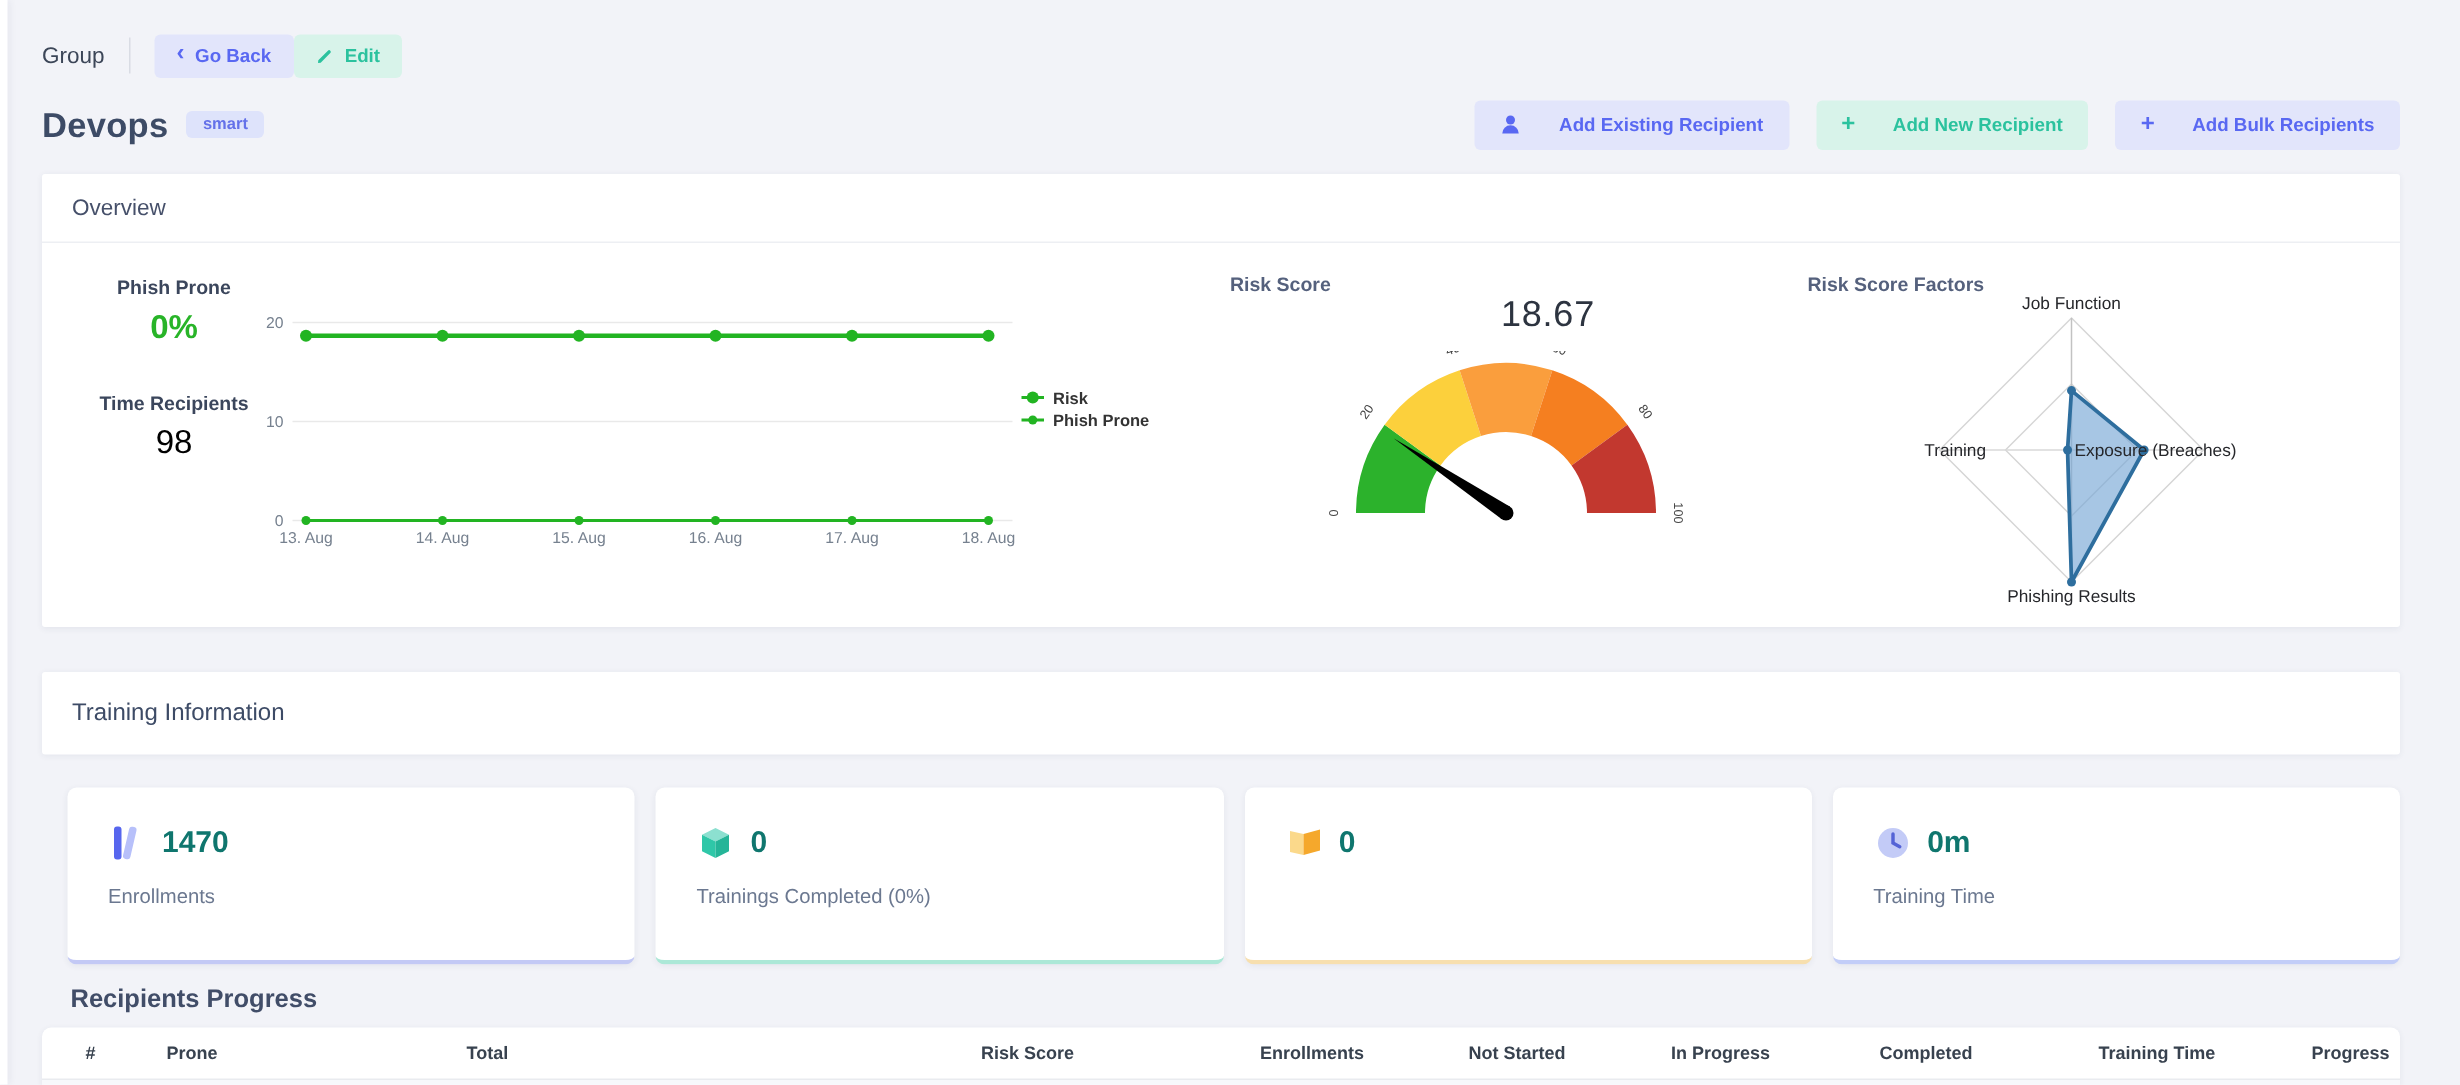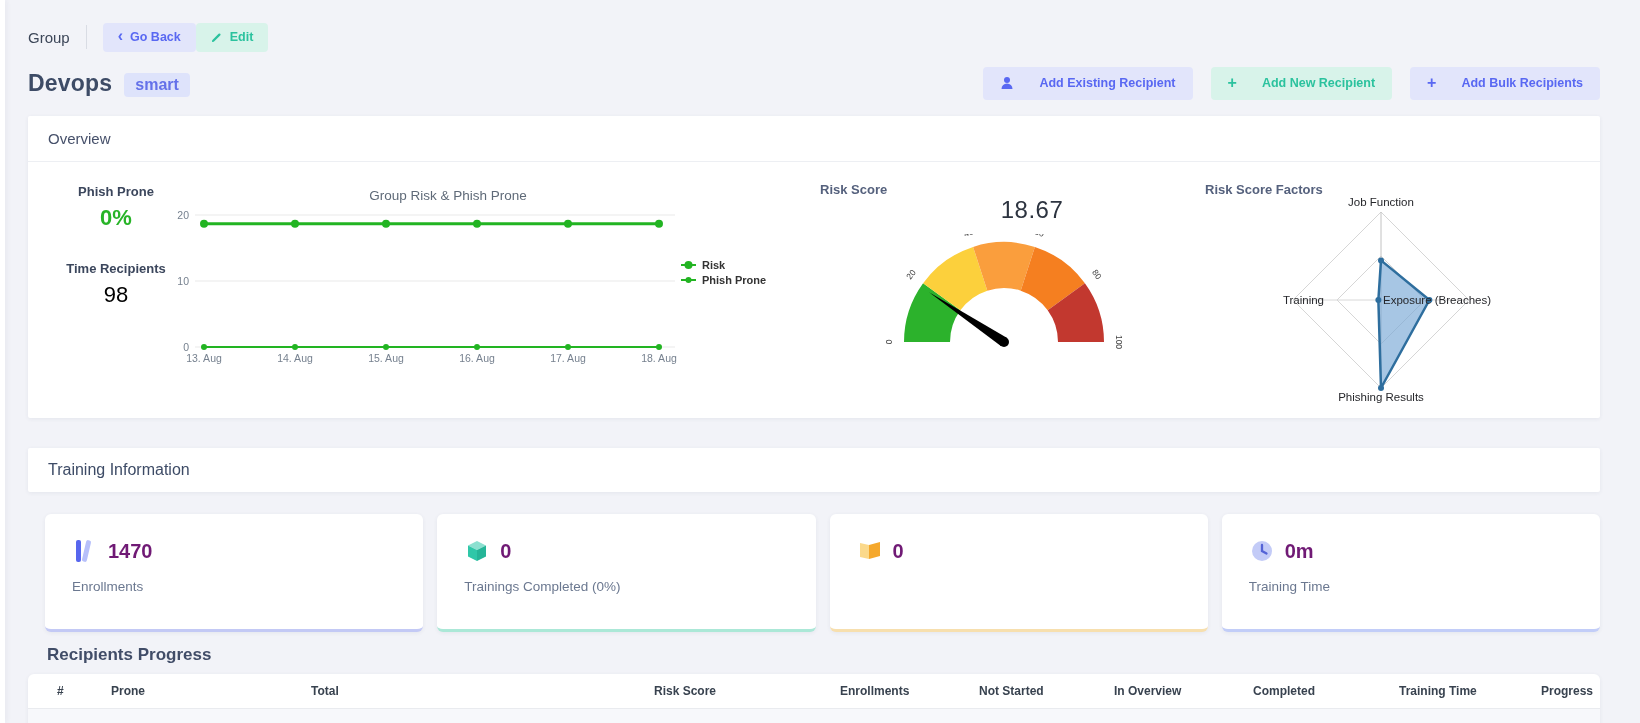"Devops" .title-left { align-items: flex-end -> center }
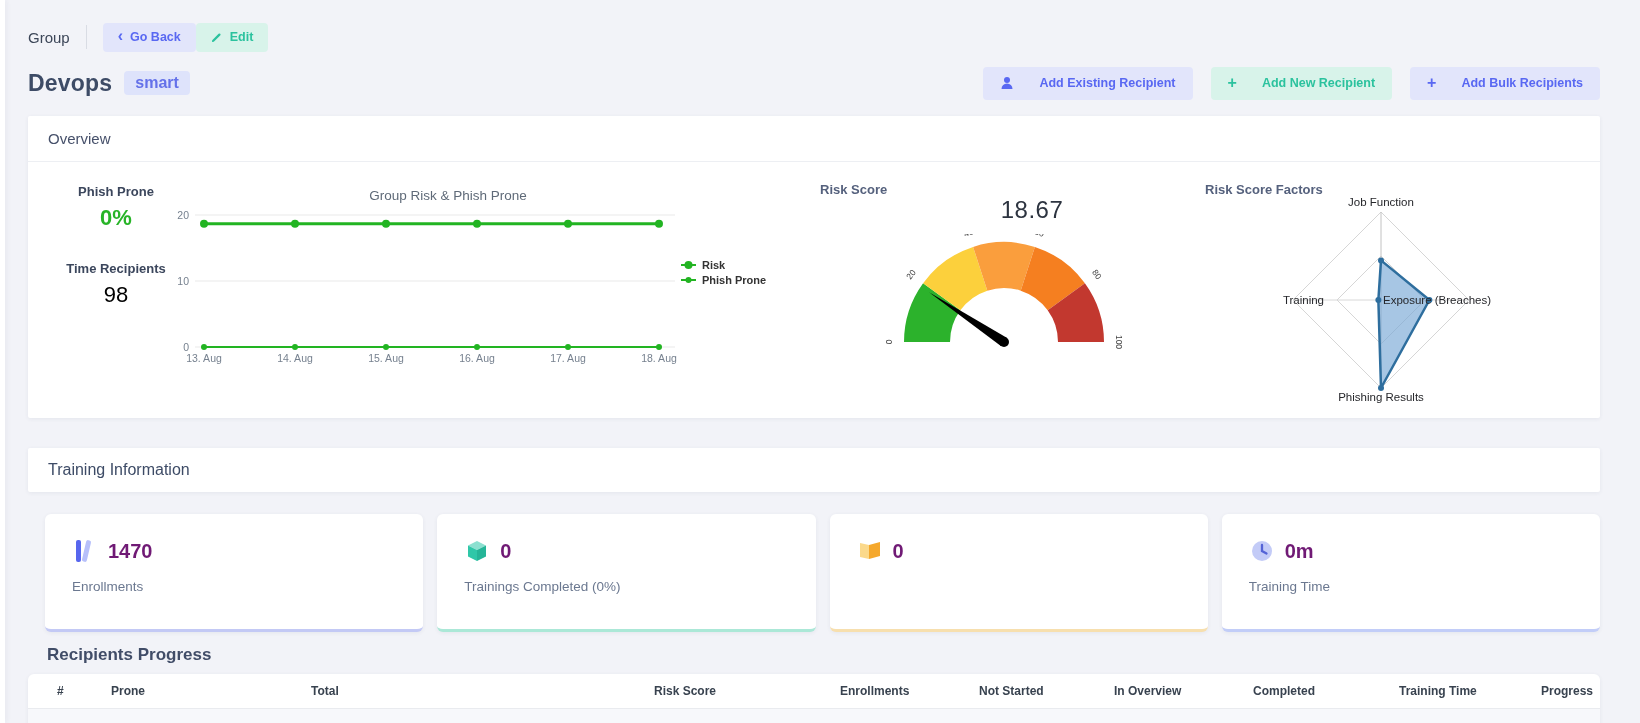"smart" .badge { font-size: 16px -> 11px }
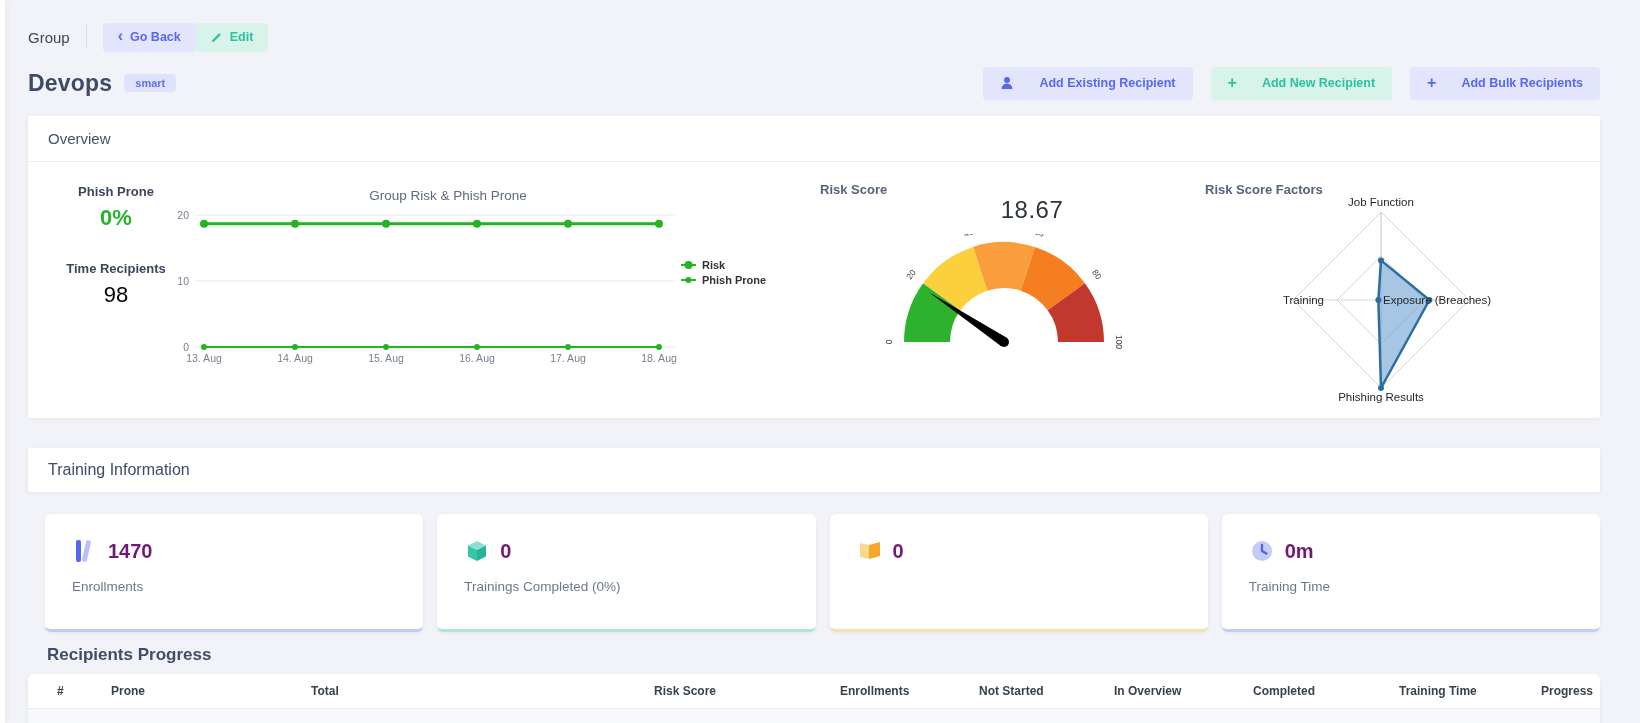"Group Risk & Phish Prone" div.line-title { html: <div>Group Risk &amp; Phish Prone</div> -> none }
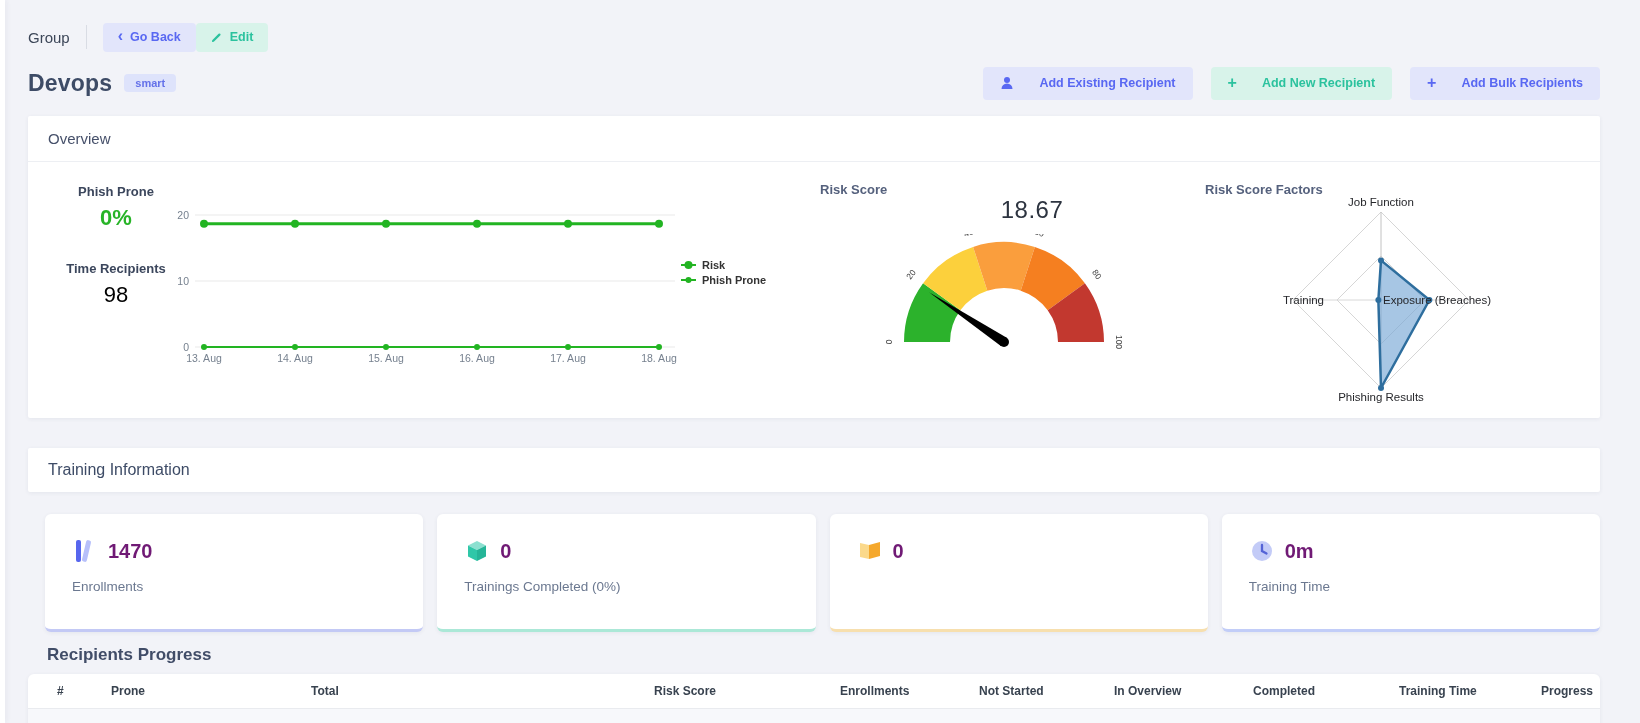"Training Information" .ti-card { height: 44px -> 55px }
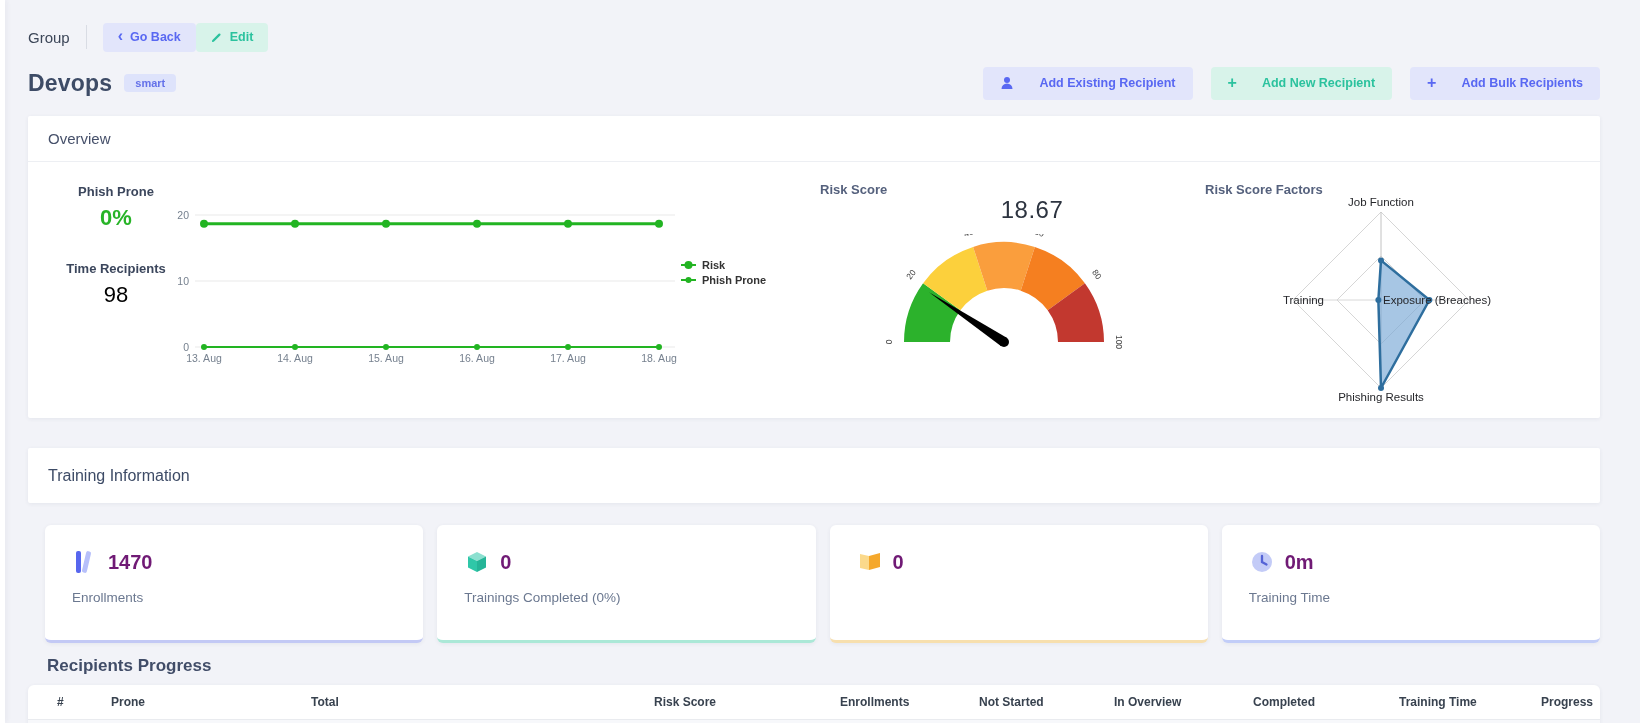"1470" .stat-value { color: #701a75 -> #0f766e }
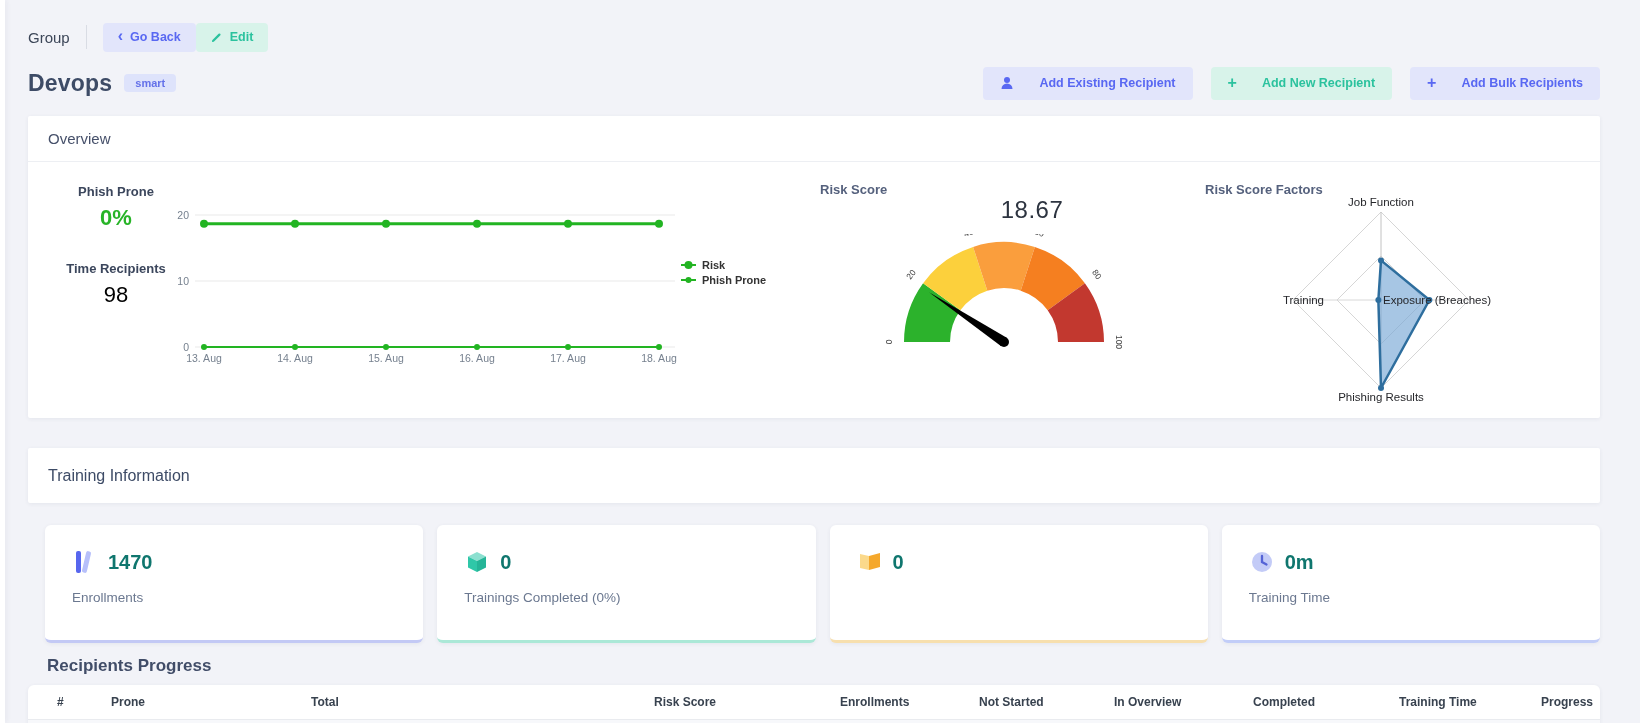"In Overview" span.th { text: Overview -> Progress }
